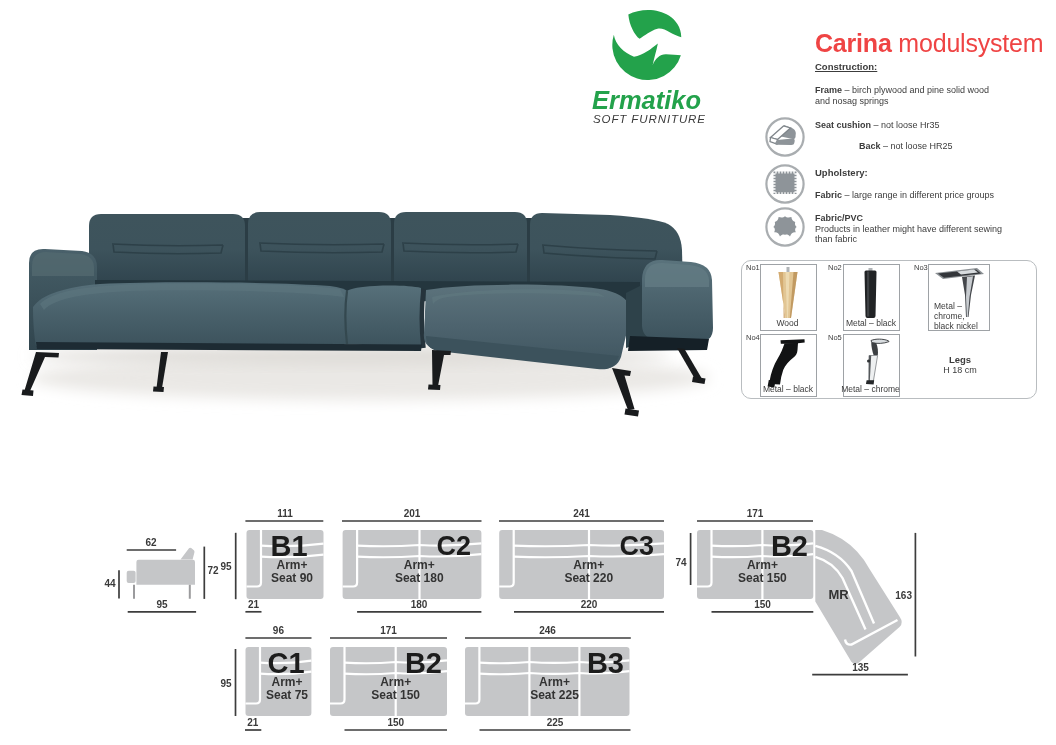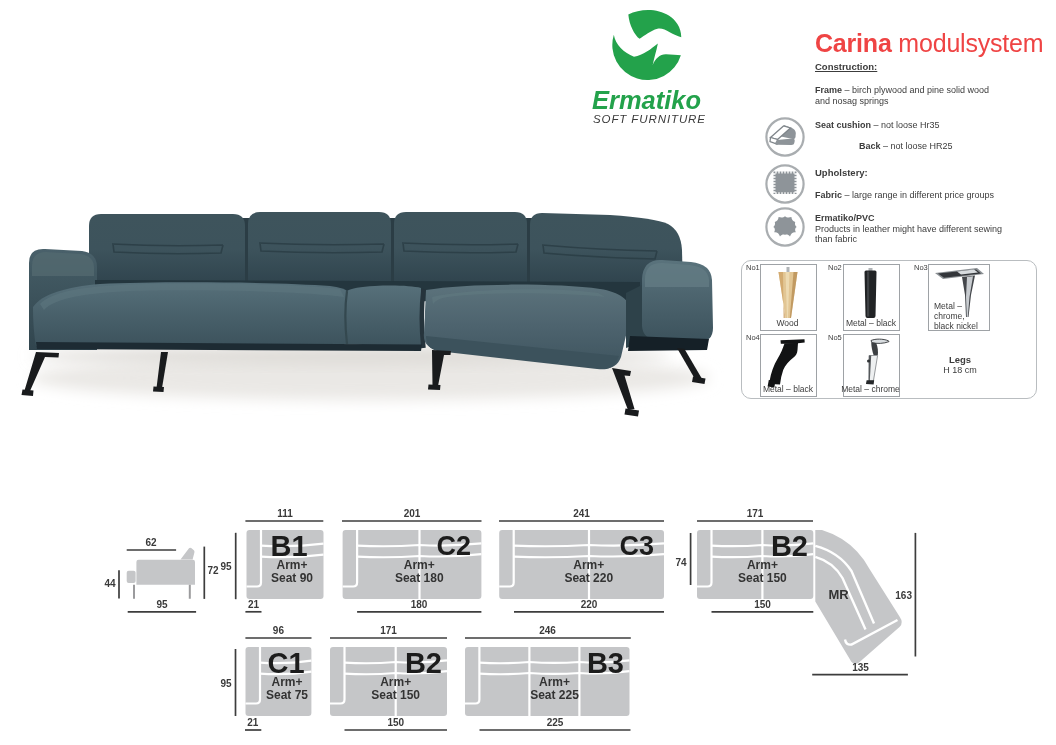"Ermatiko/PVC" b { text: Ermatiko/PVC -> Fabric/PVC }
